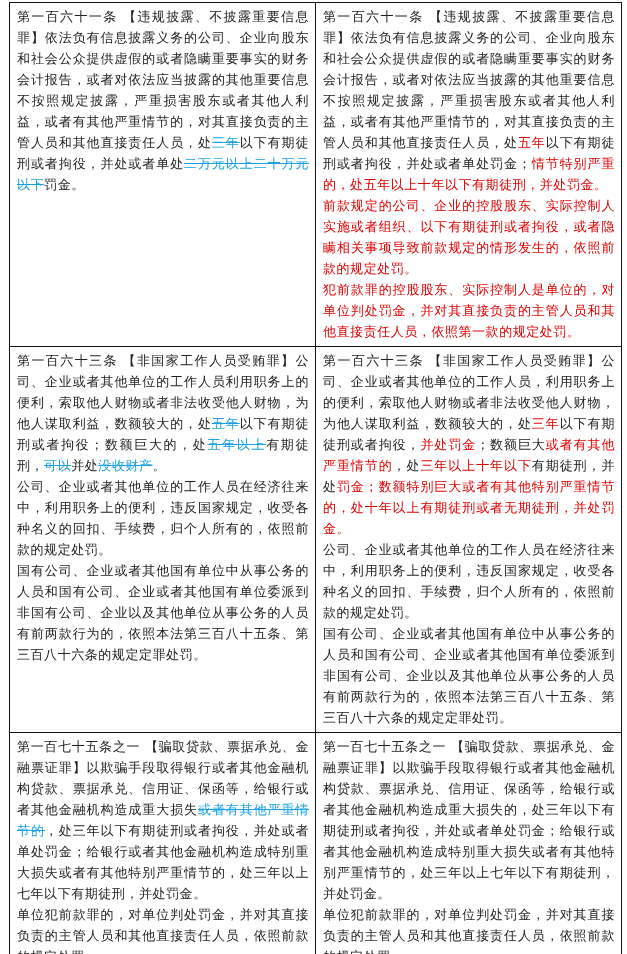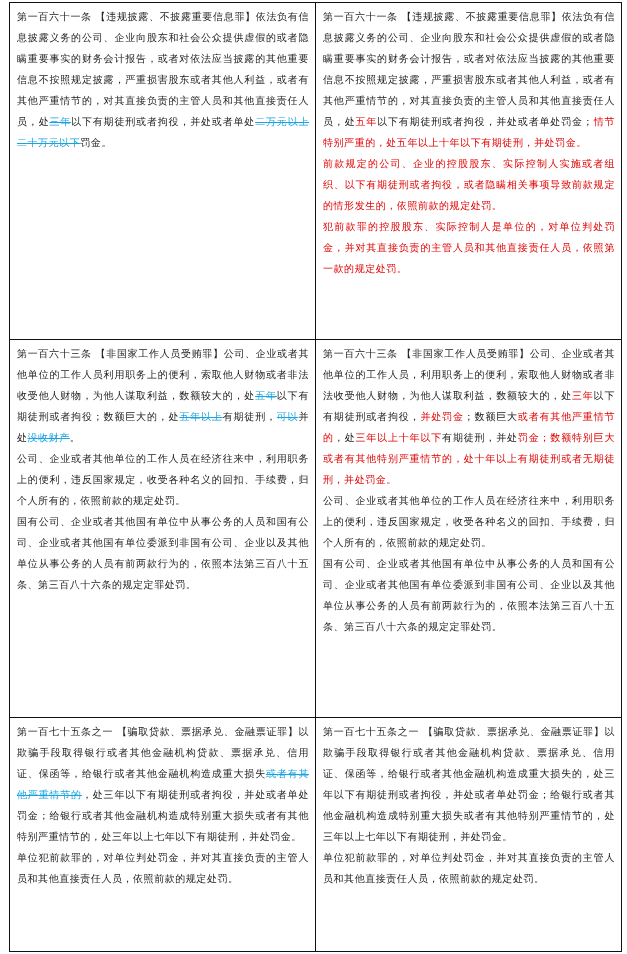"第一百六十一条" table.cmp td { font-size: 10px -> 13px }
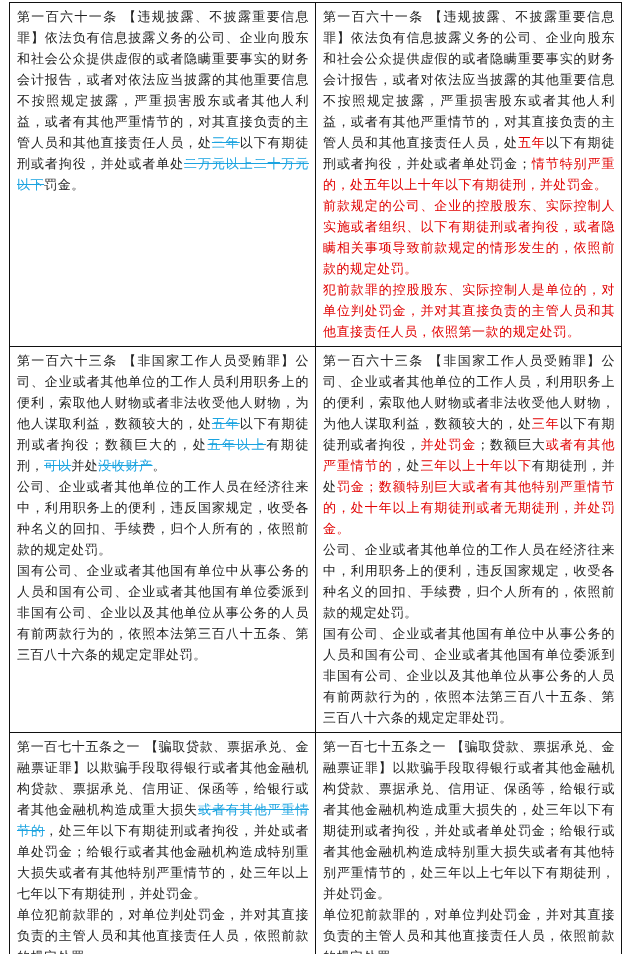"第一百六十三条" tr.r2 td { font-family: none -> Liberation Serif, serif }
